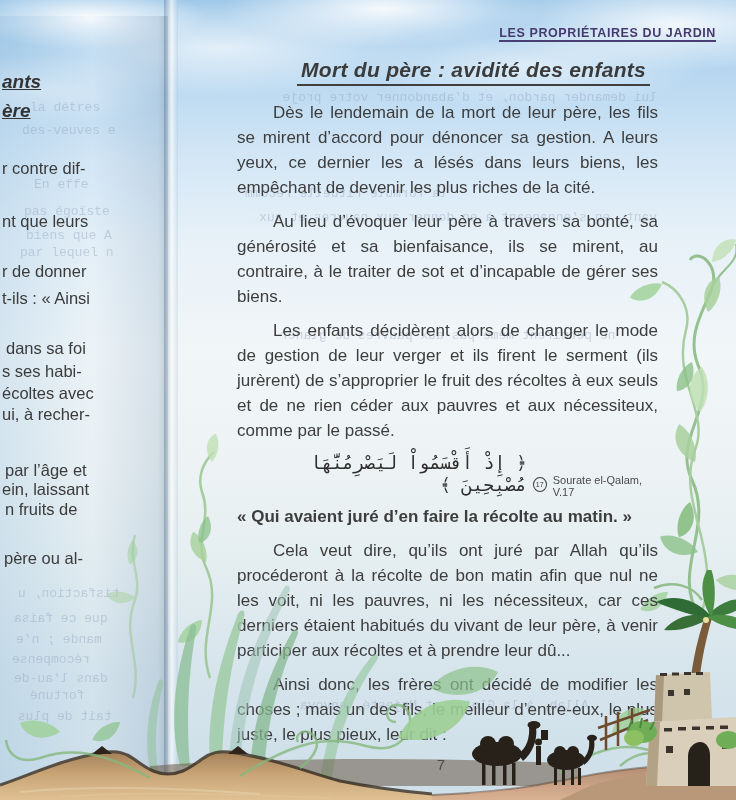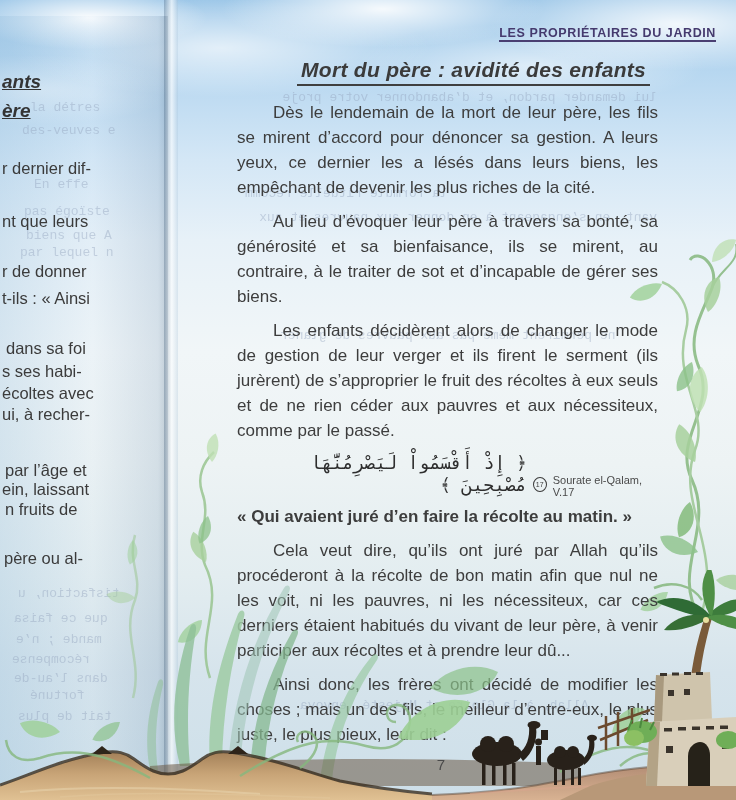"r dernier dif-" span.frag { text: dernier -> contre }
